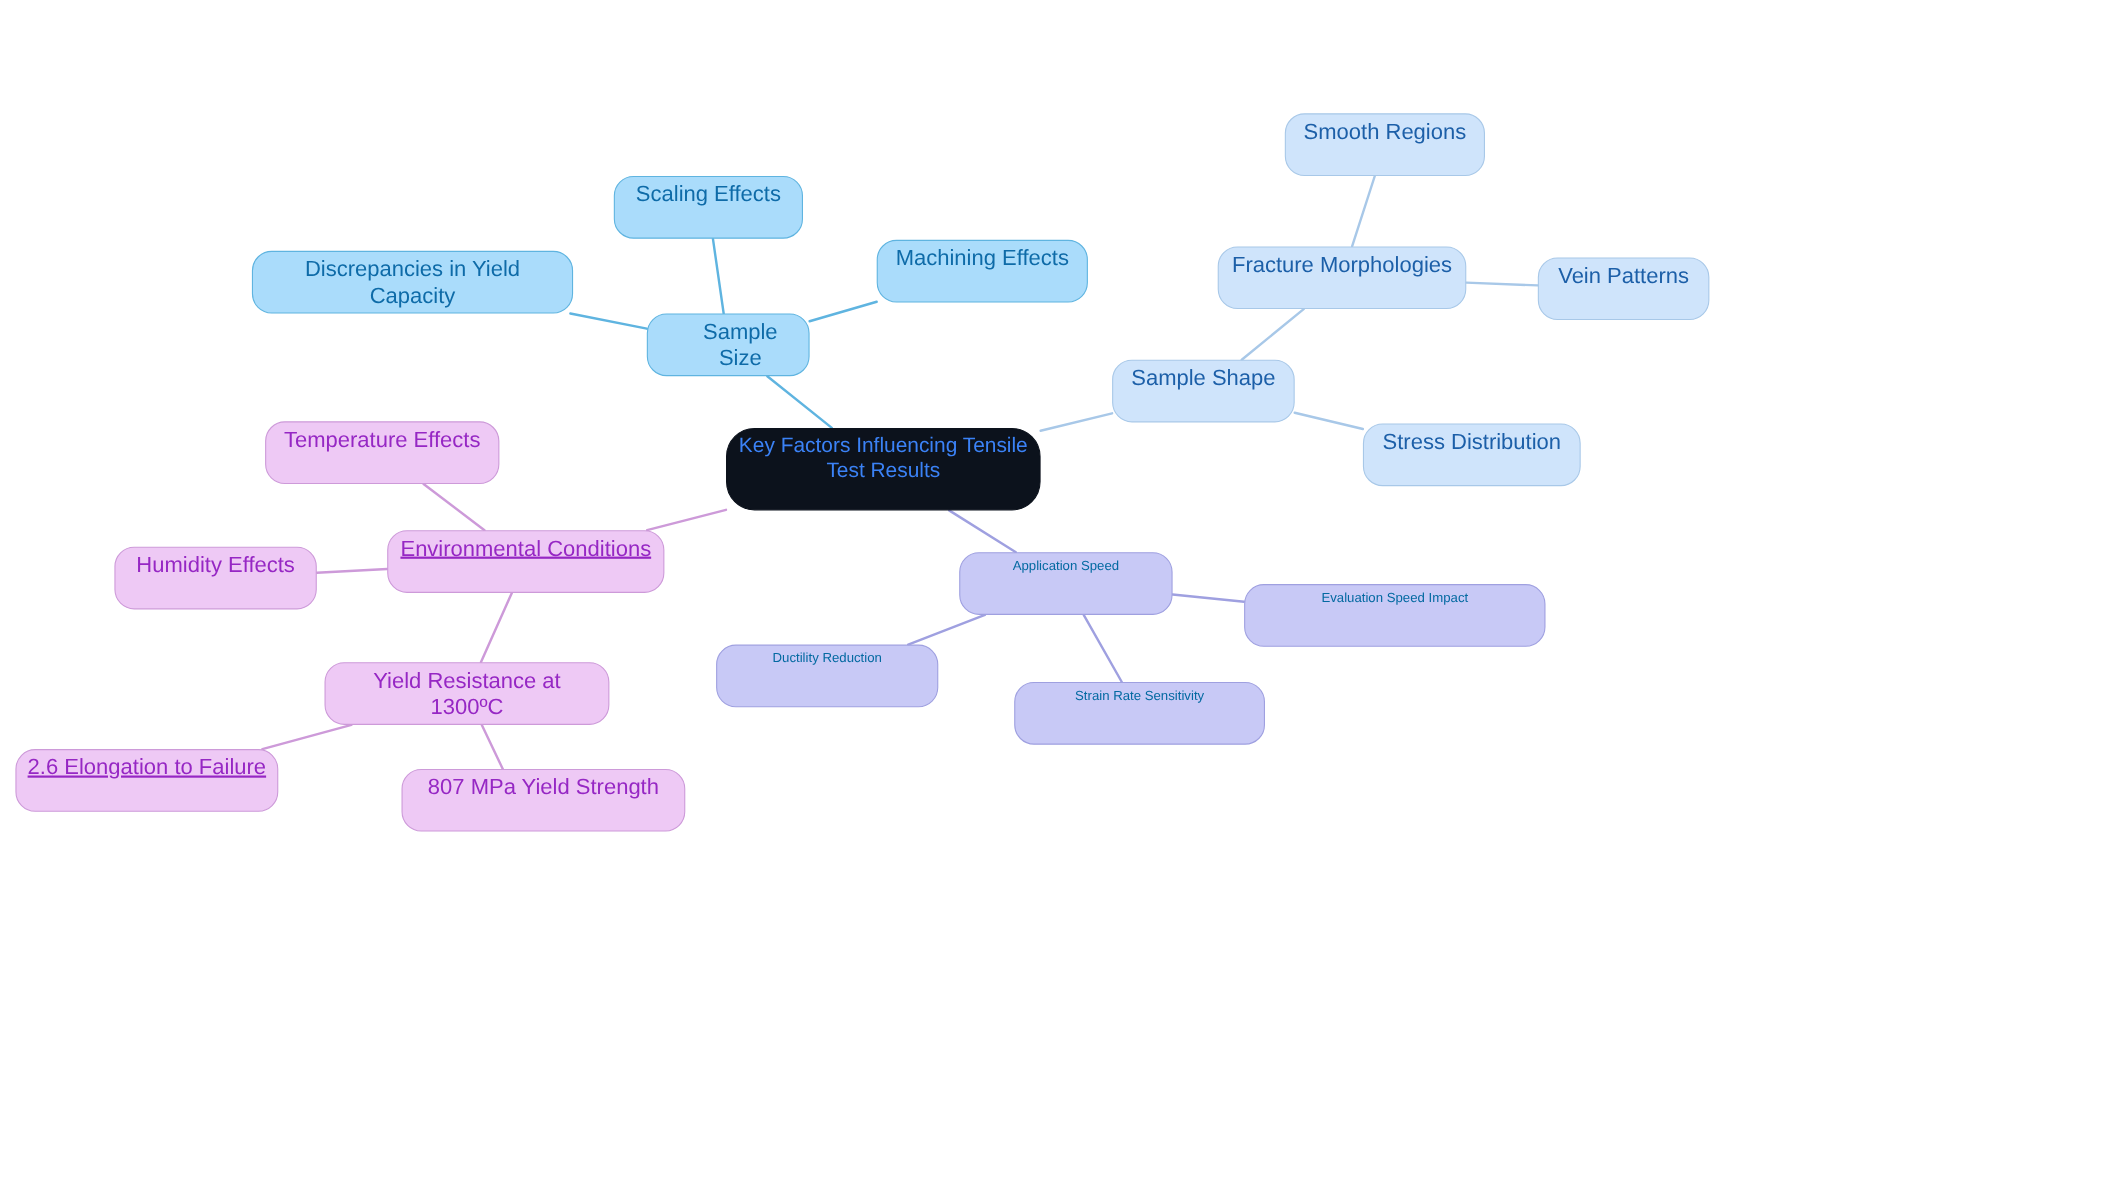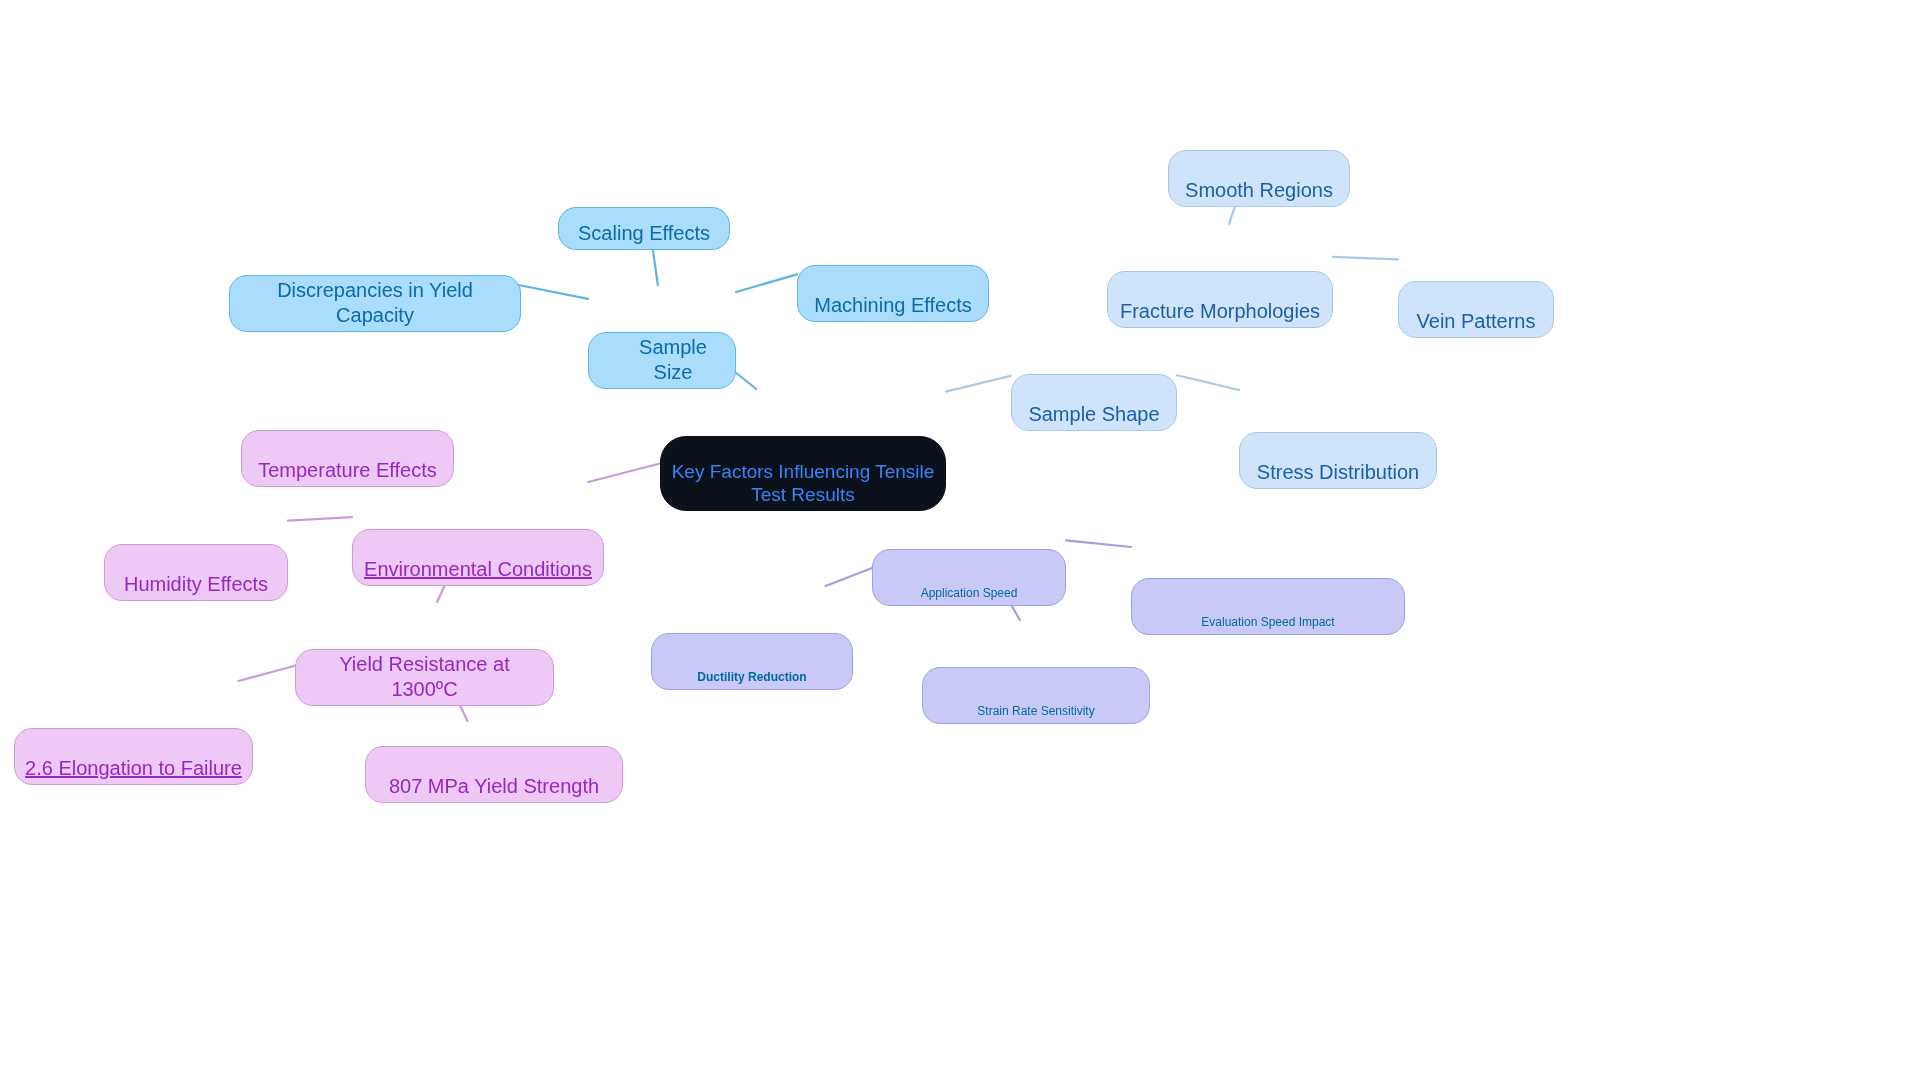"Smooth Regions" .node { align-items: flex-end -> flex-start; margin-top: 47px -> none }
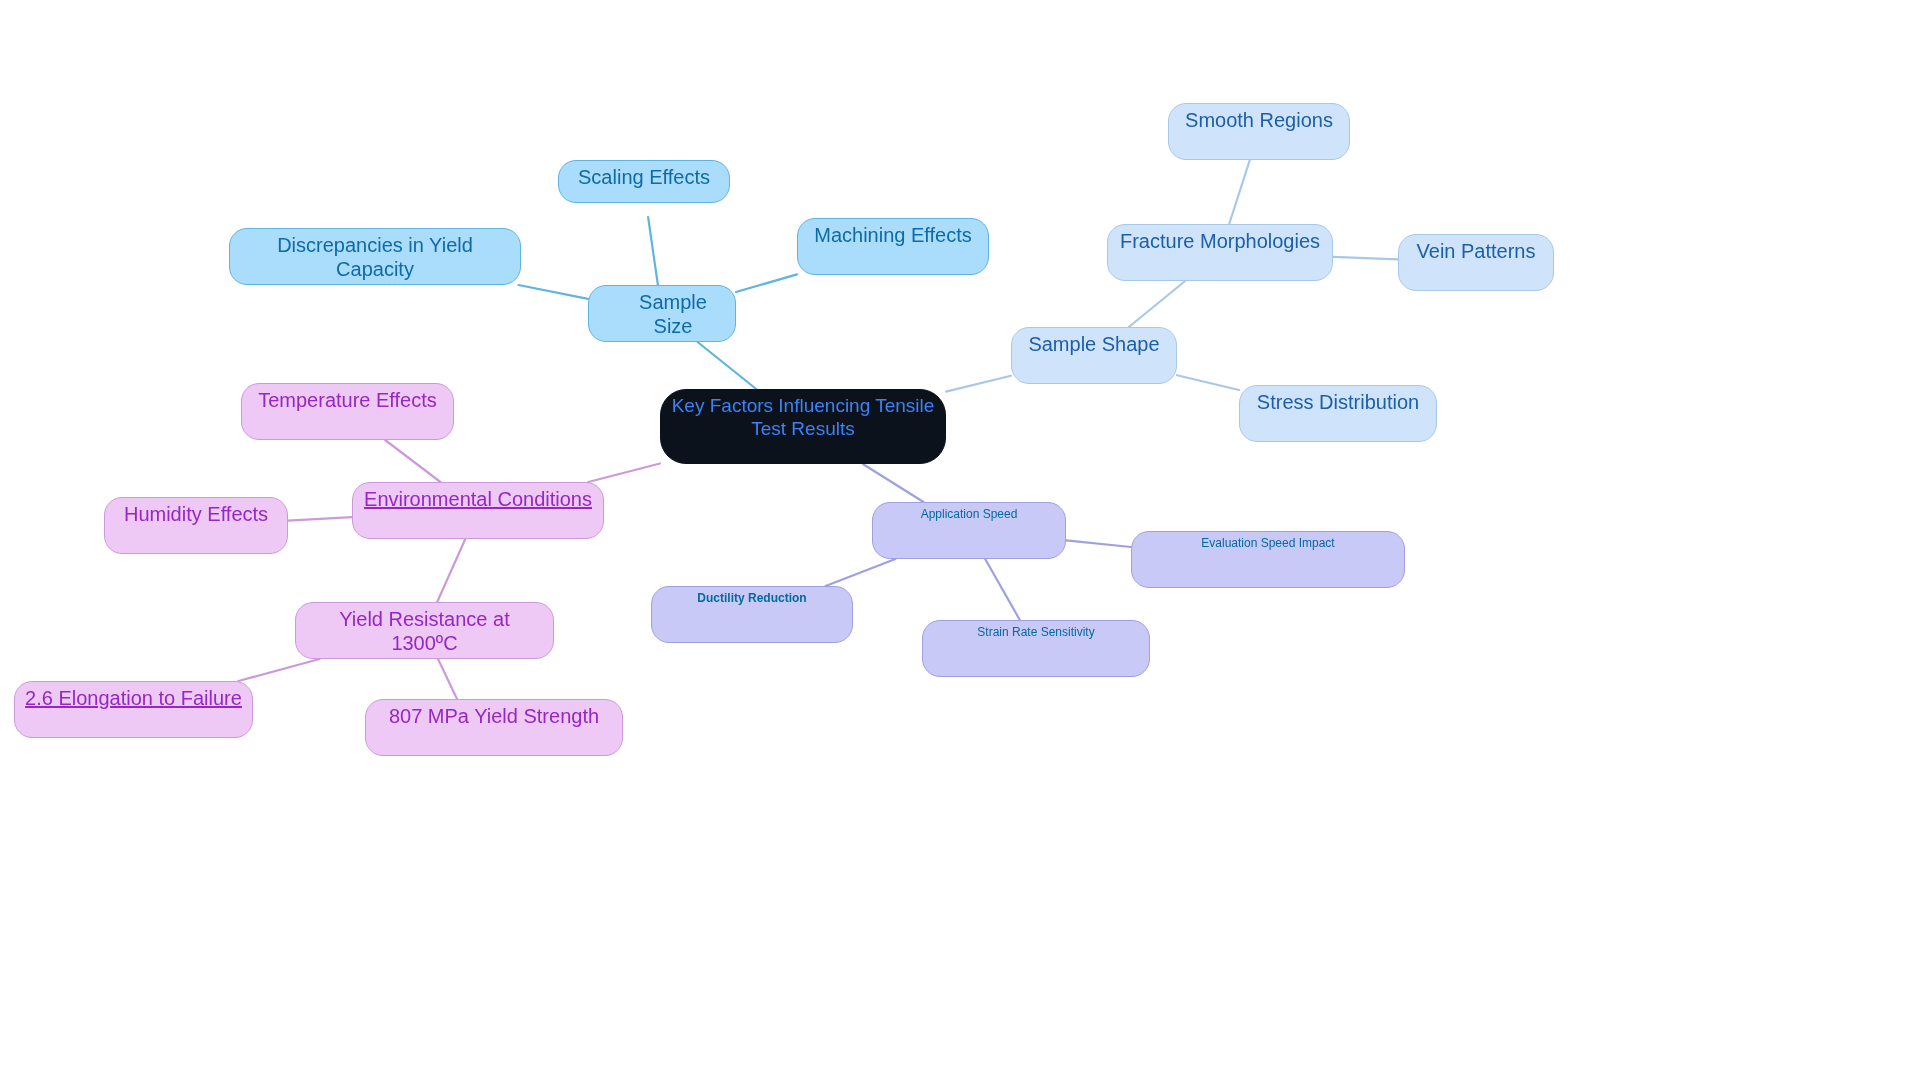"Scaling Effects" div.node { height: 43px -> 57px }
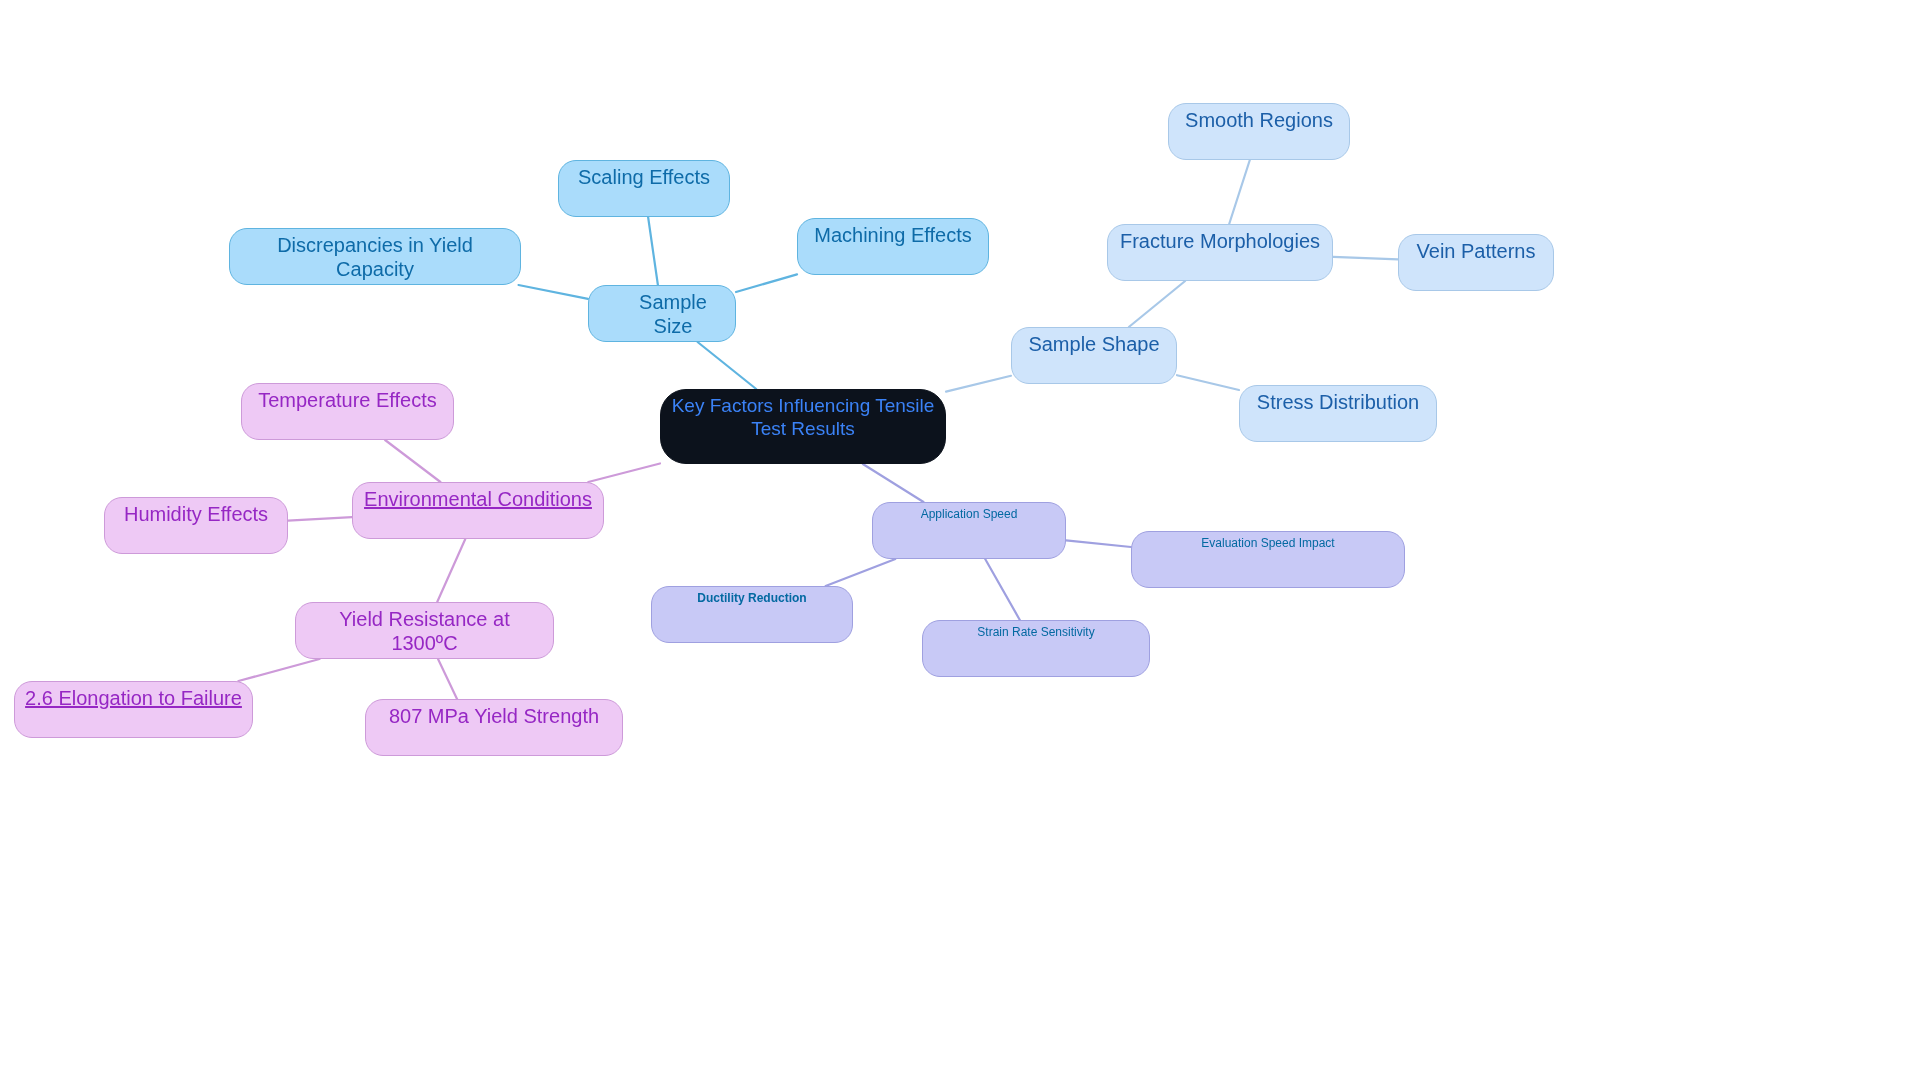"Ductility Reduction" div.node { font-weight: bold -> none }
